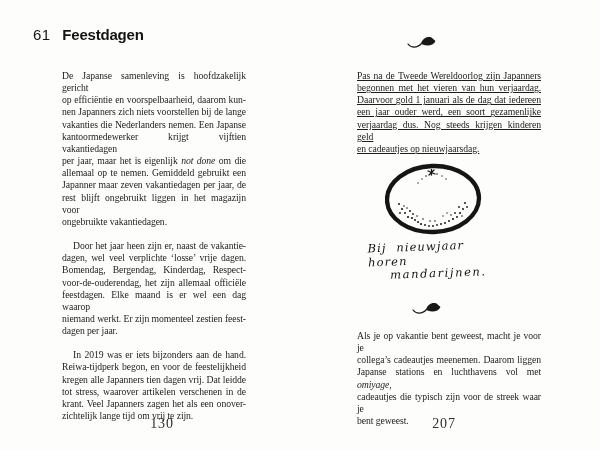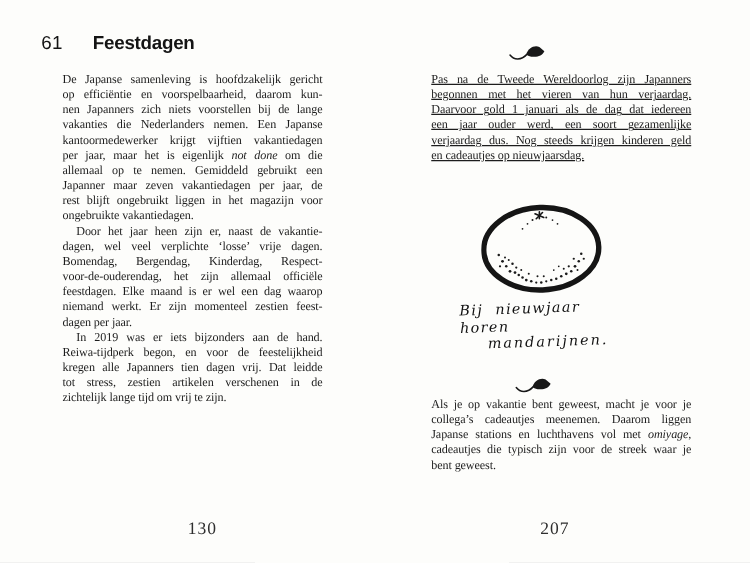"61" .heading { gap: 24px -> 12px }
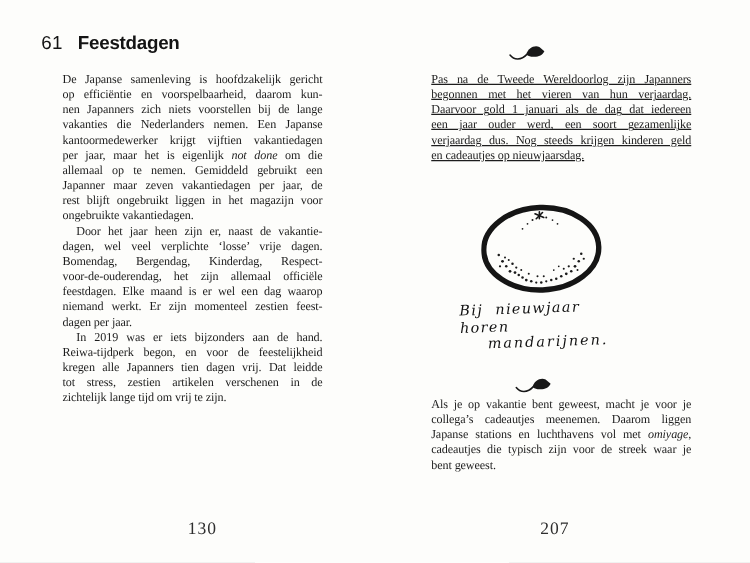"De Japanse samenleving is hoofdzakelijk" .para { margin: 0 -> 12px }
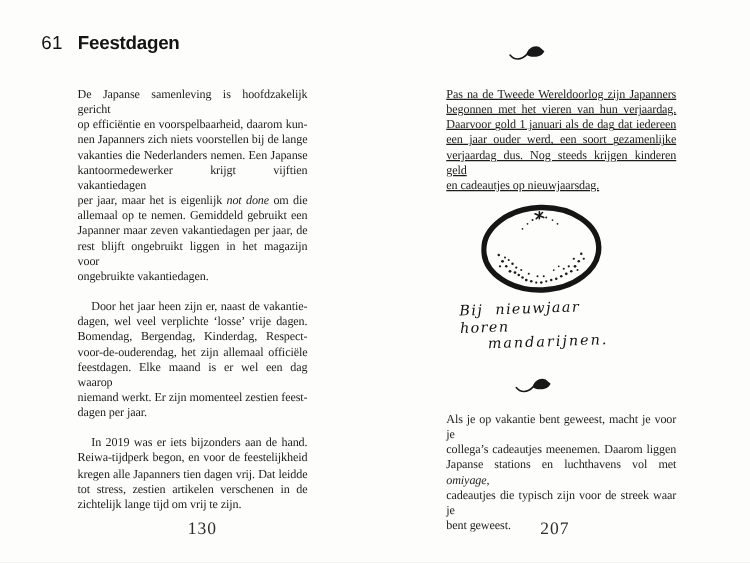"tot stress, zestien artikelen verschenen" div.line { text: zestien -> waarover }
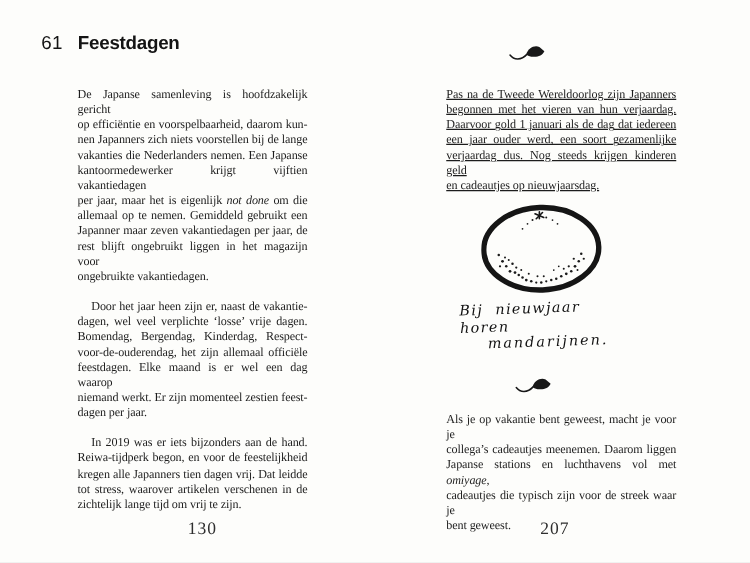"krant. Veel Japanners zagen het" div.line { html: none -> <div>krant. Veel Japanners zagen het als een onover-</div> }
